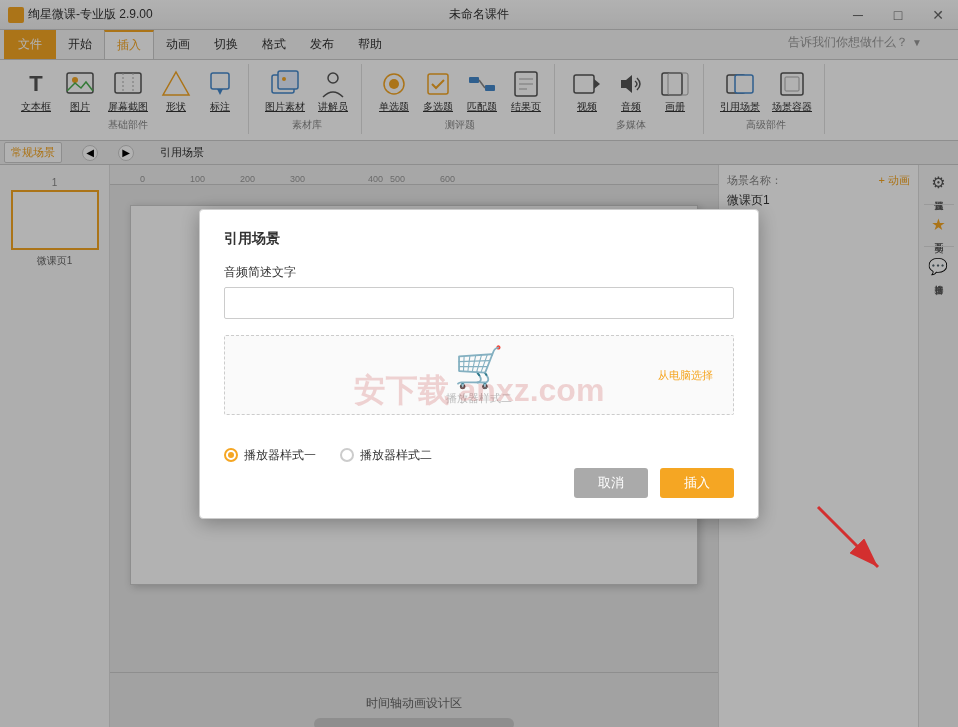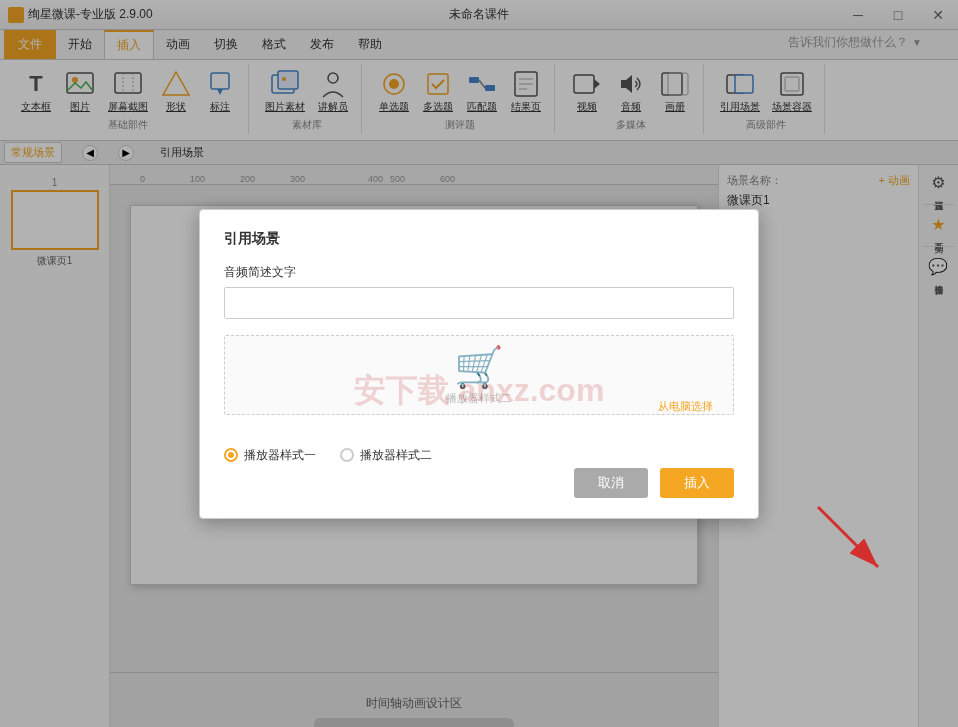"从电脑选择" #dialog .upload-source { margin-top: 31px -> none }
